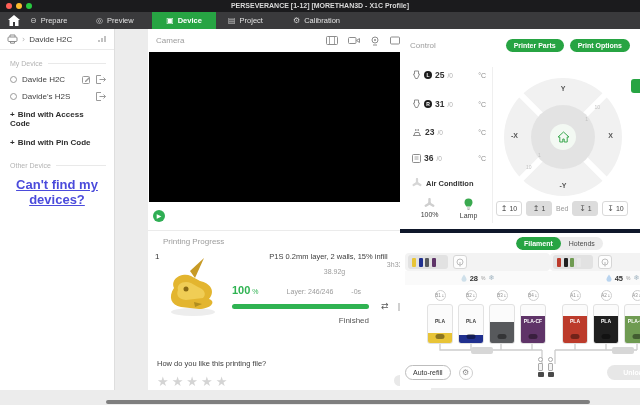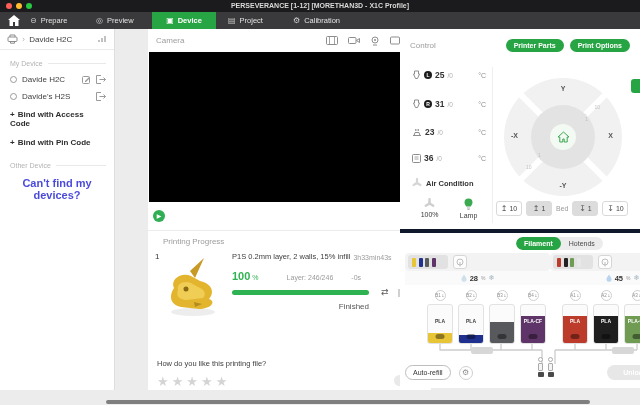"Can't find my devices?" .find-link { font-size: 11px -> 13px; text-decoration: none -> underline }
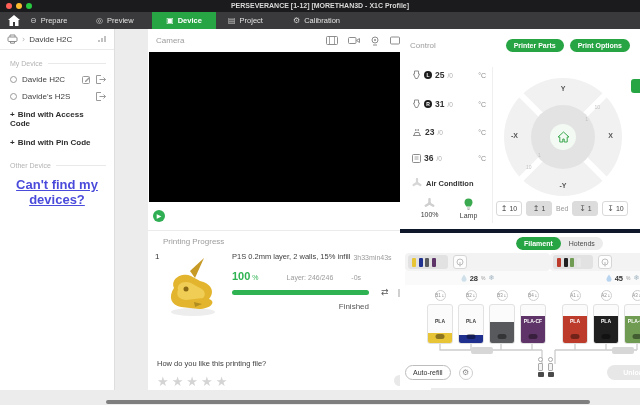"P1S 0.2mm layer, 2 walls," .pr1 { align-items: flex-end -> center; flex-direction: none -> column }
